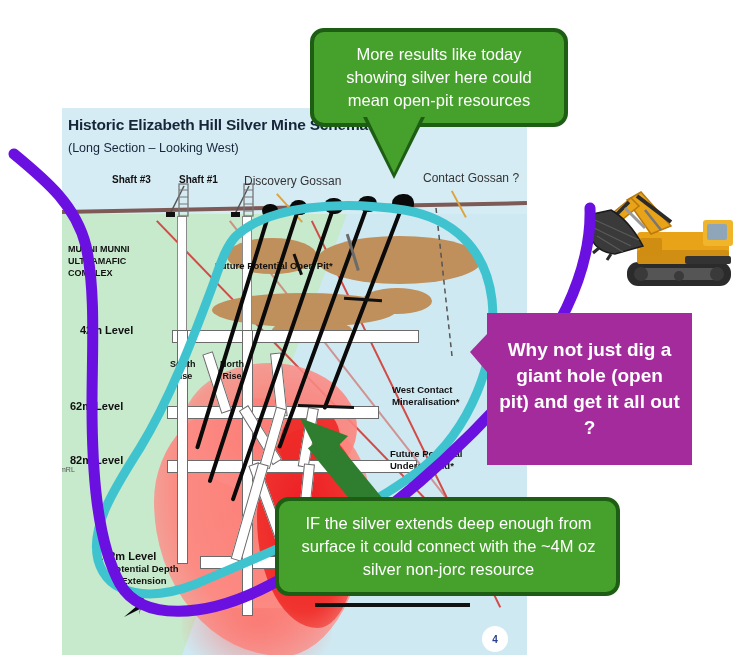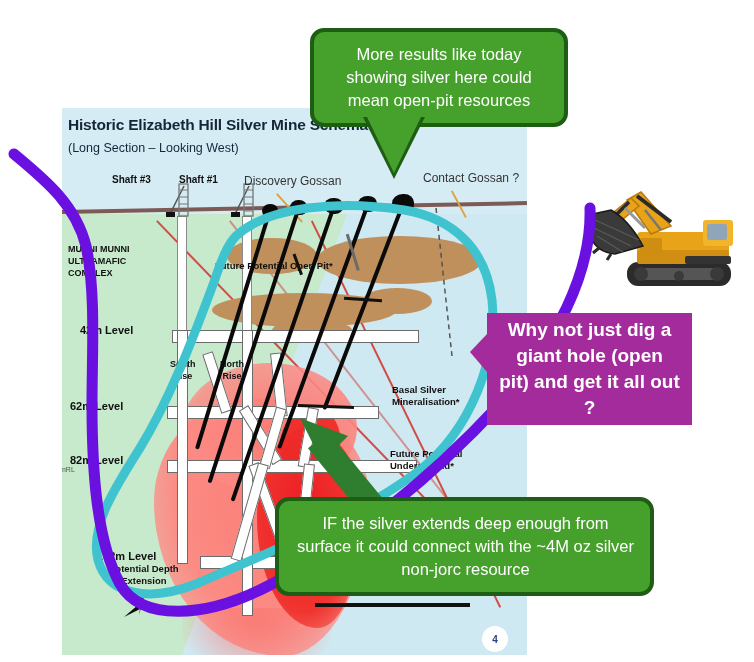"Why not just dig a" #callout-purple { padding: 4px 12px -> 24px 12px }
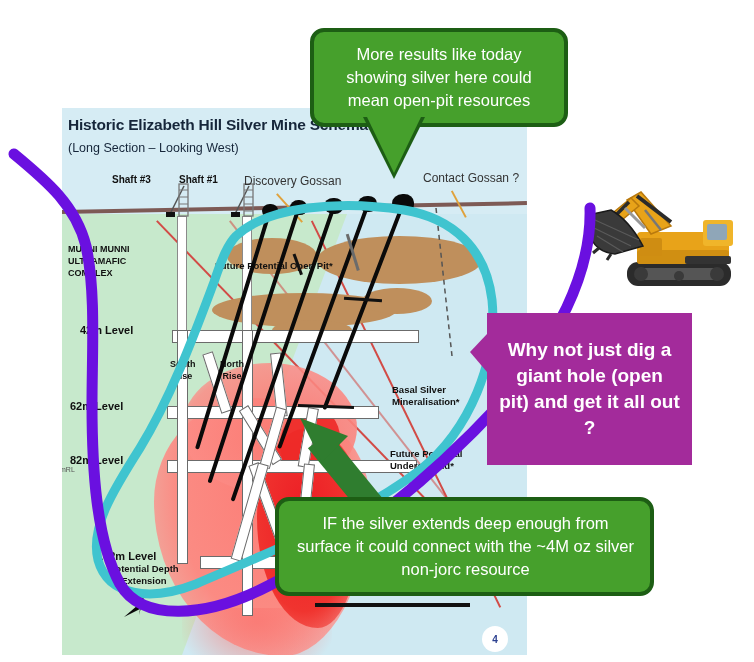"Basal Silver" div.geolabel { text: Basal Silver -> West Contact }
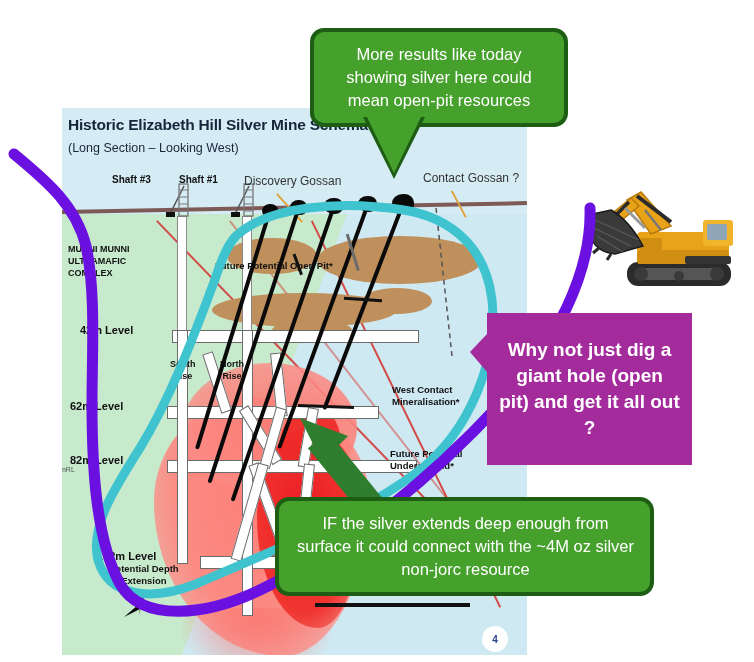"IF the silver extends deep" #callout-bottom { width: 379px -> 345px }
